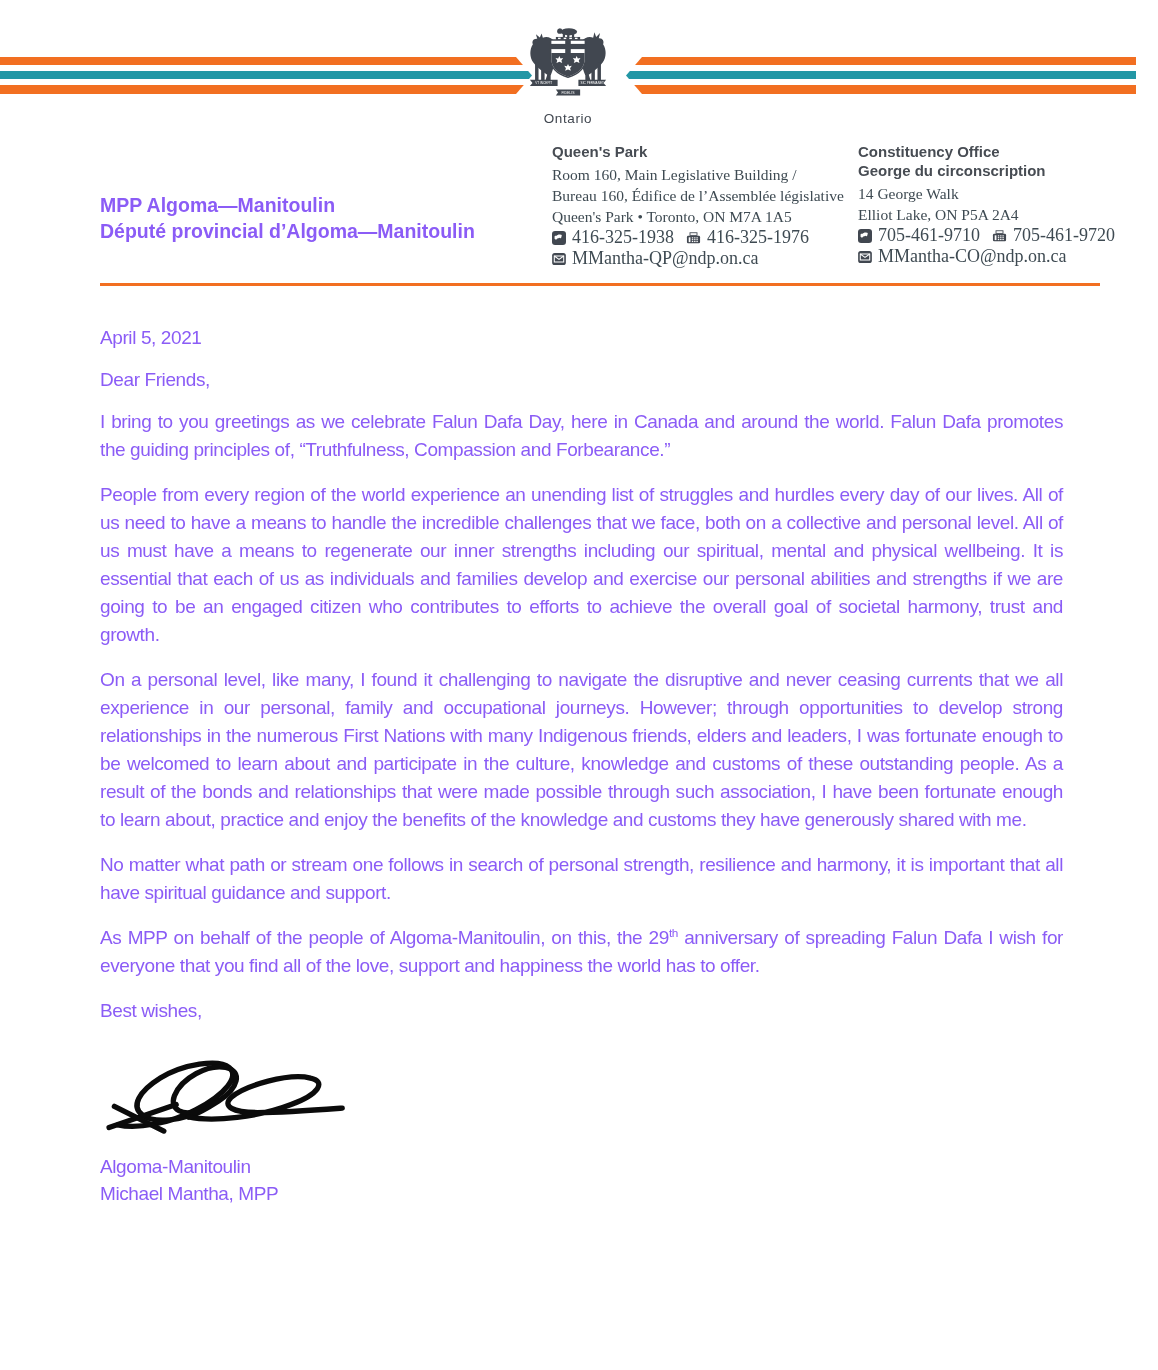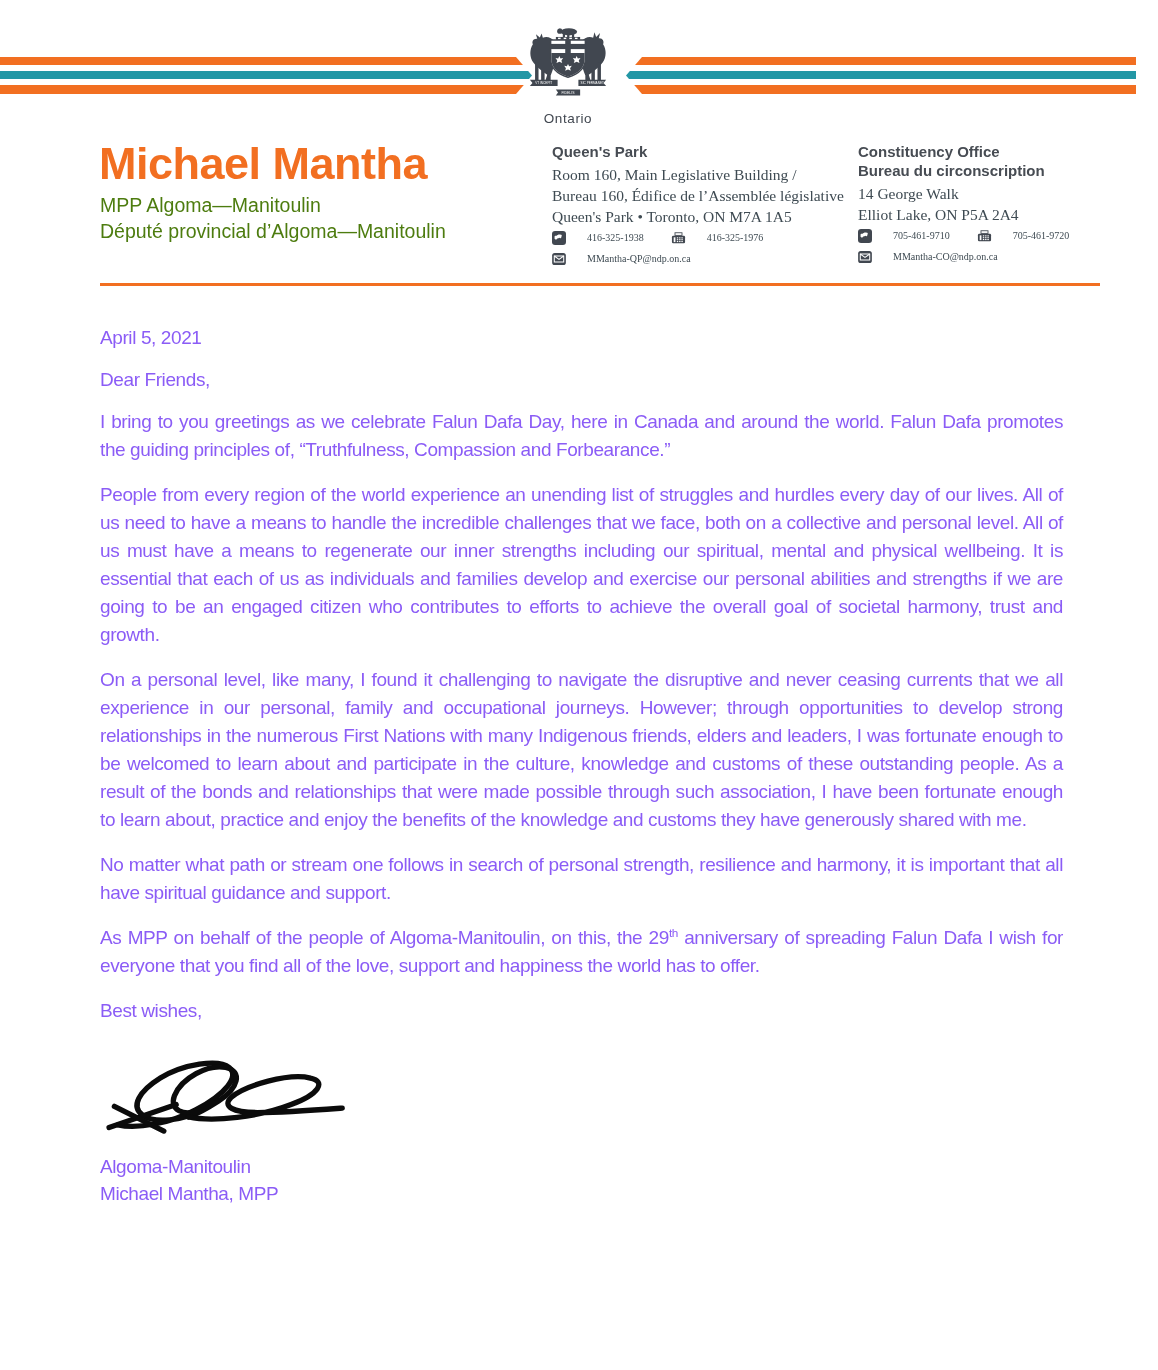"Michael Mantha" div.mp-name { html: <div>Michael Mantha</div> -> none }
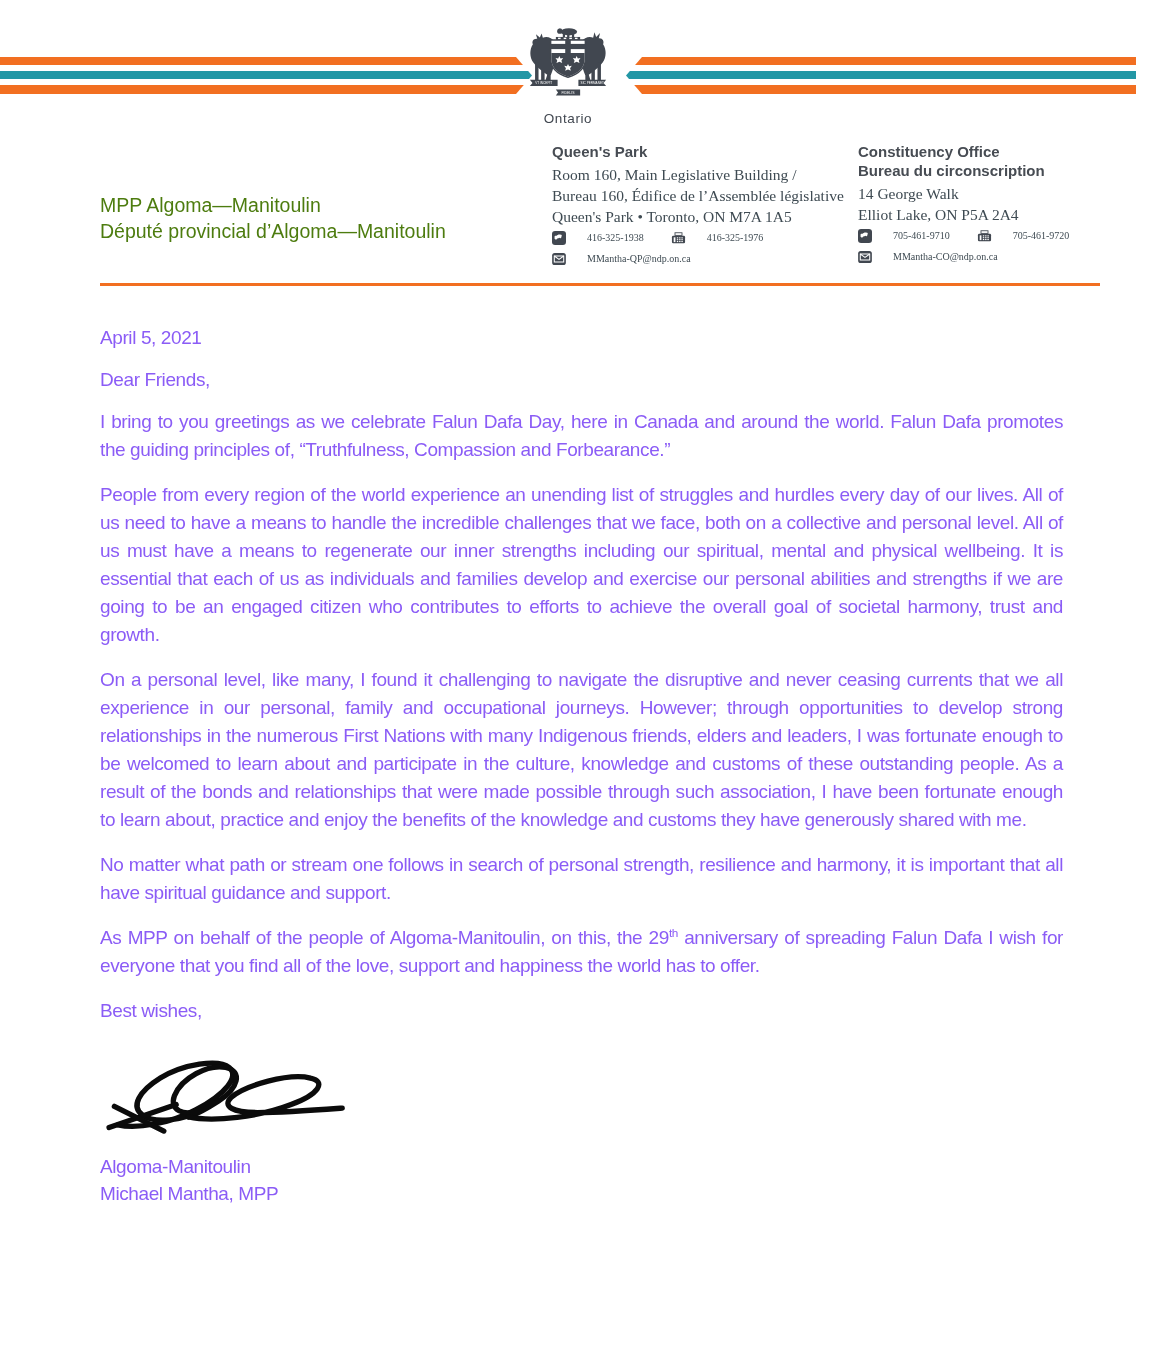"Bureau du circonscription" div.office-heading { text: Bureau -> George }
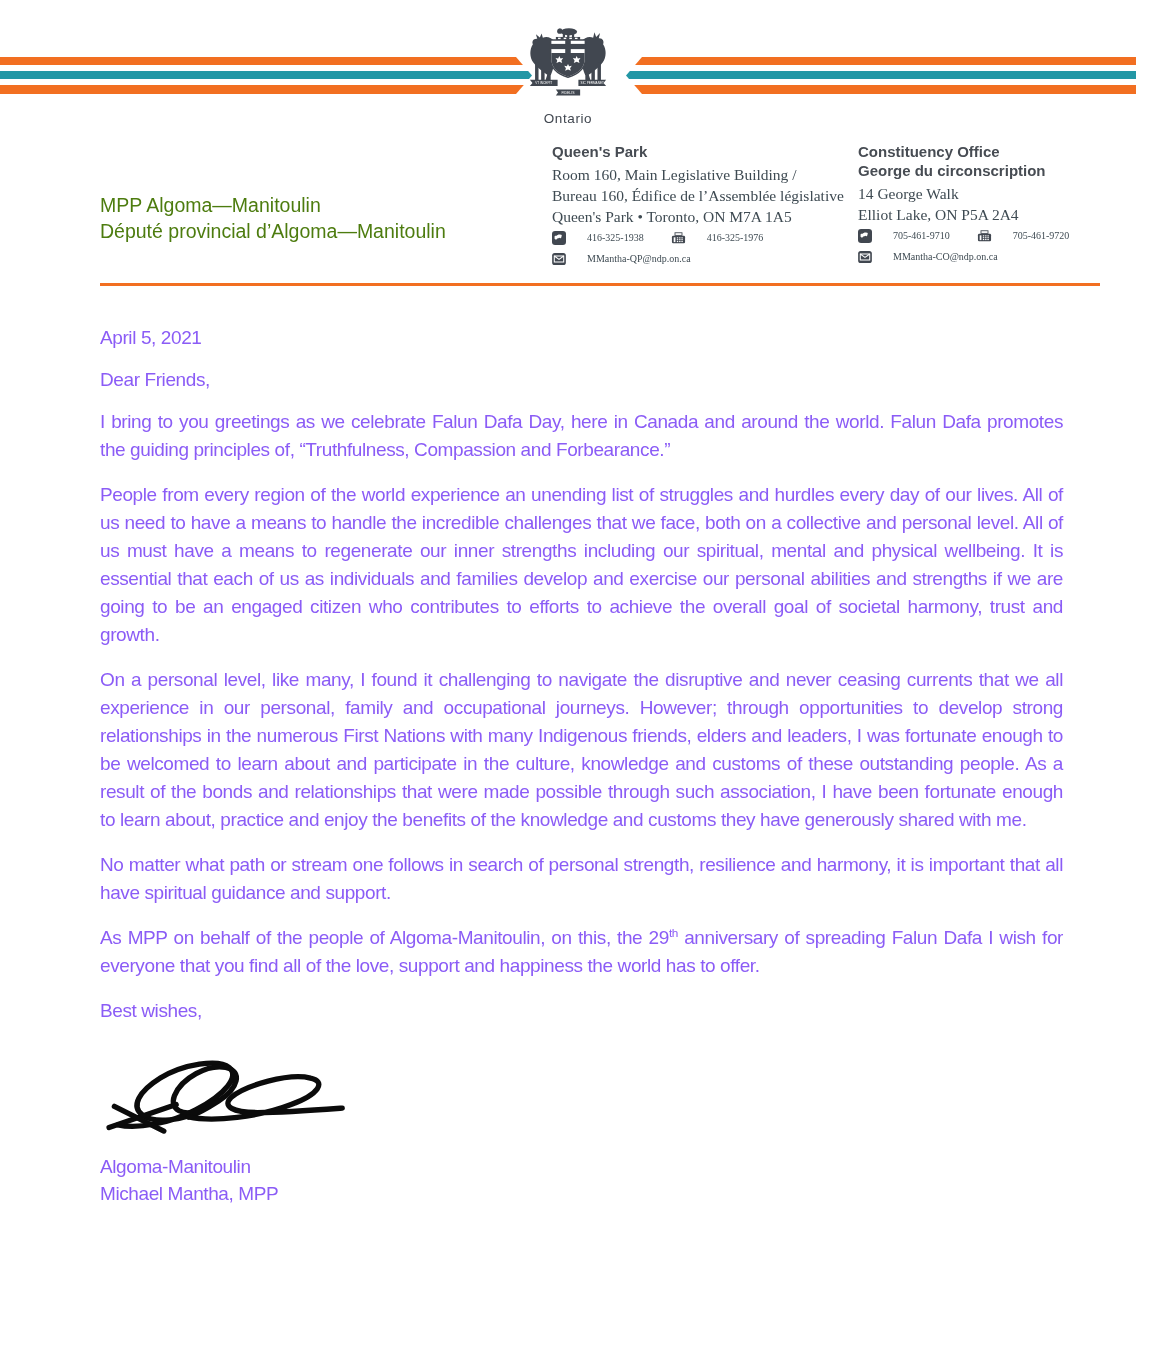"MPP Algoma—Manitoulin" .mp-title-en, .mp-title-fr { color: #4d7c0f -> #8b5cf6; font-weight: normal -> bold }
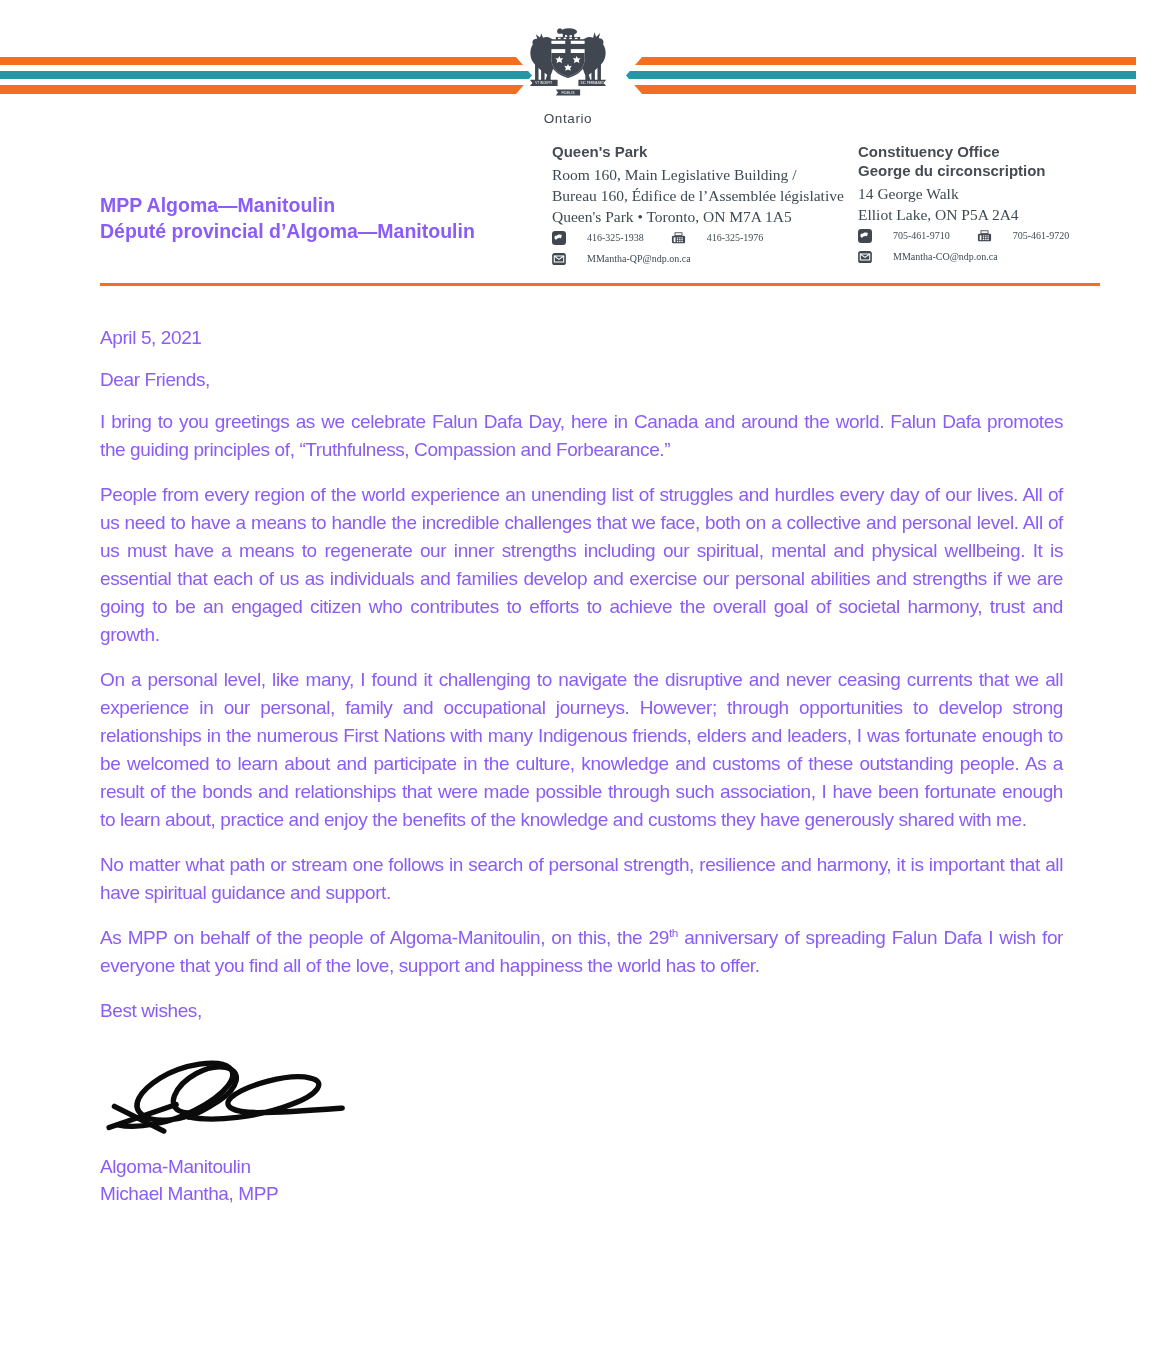"416-325-1938" .contact-row { font-size: 10px -> 18px; gap: 21px -> 6px }
